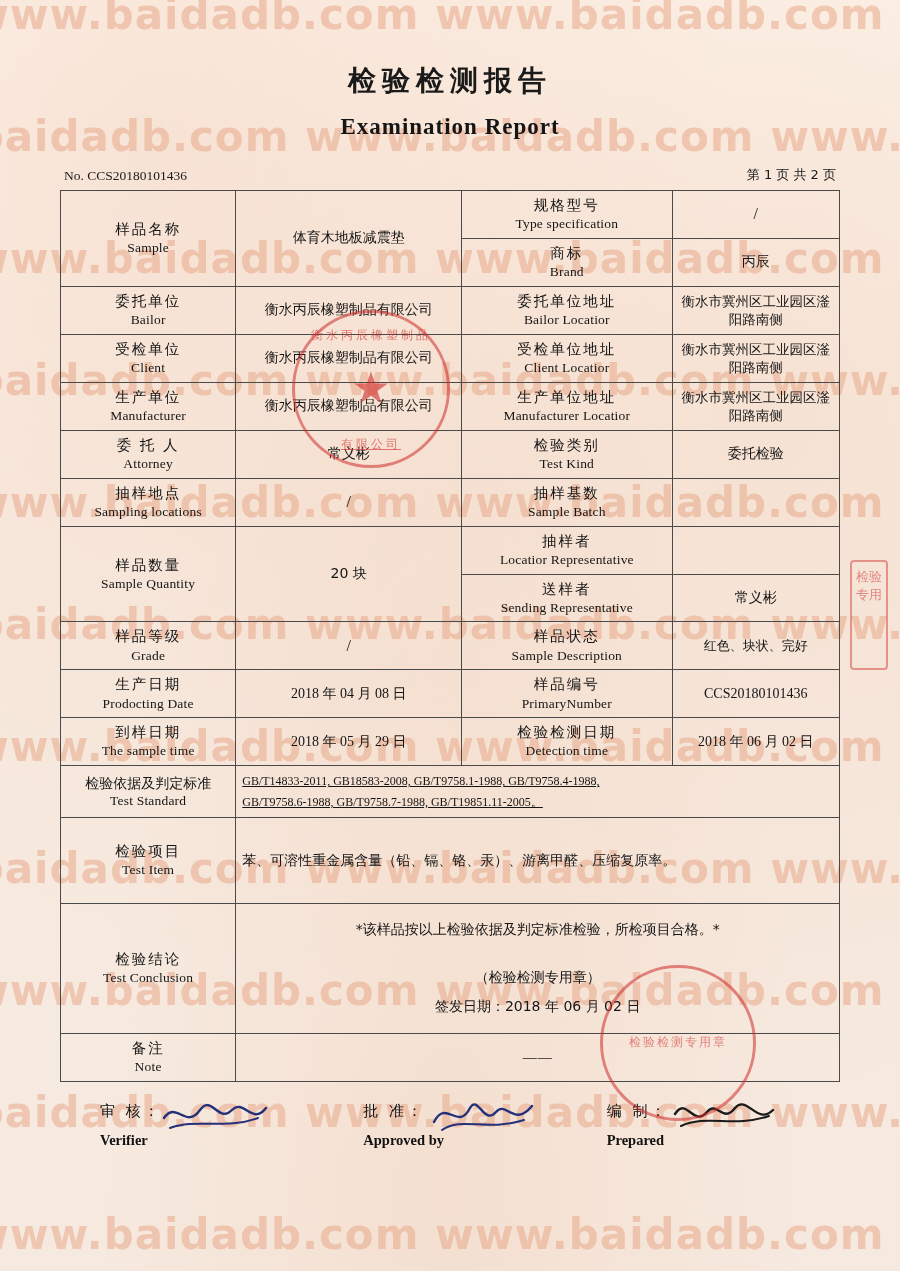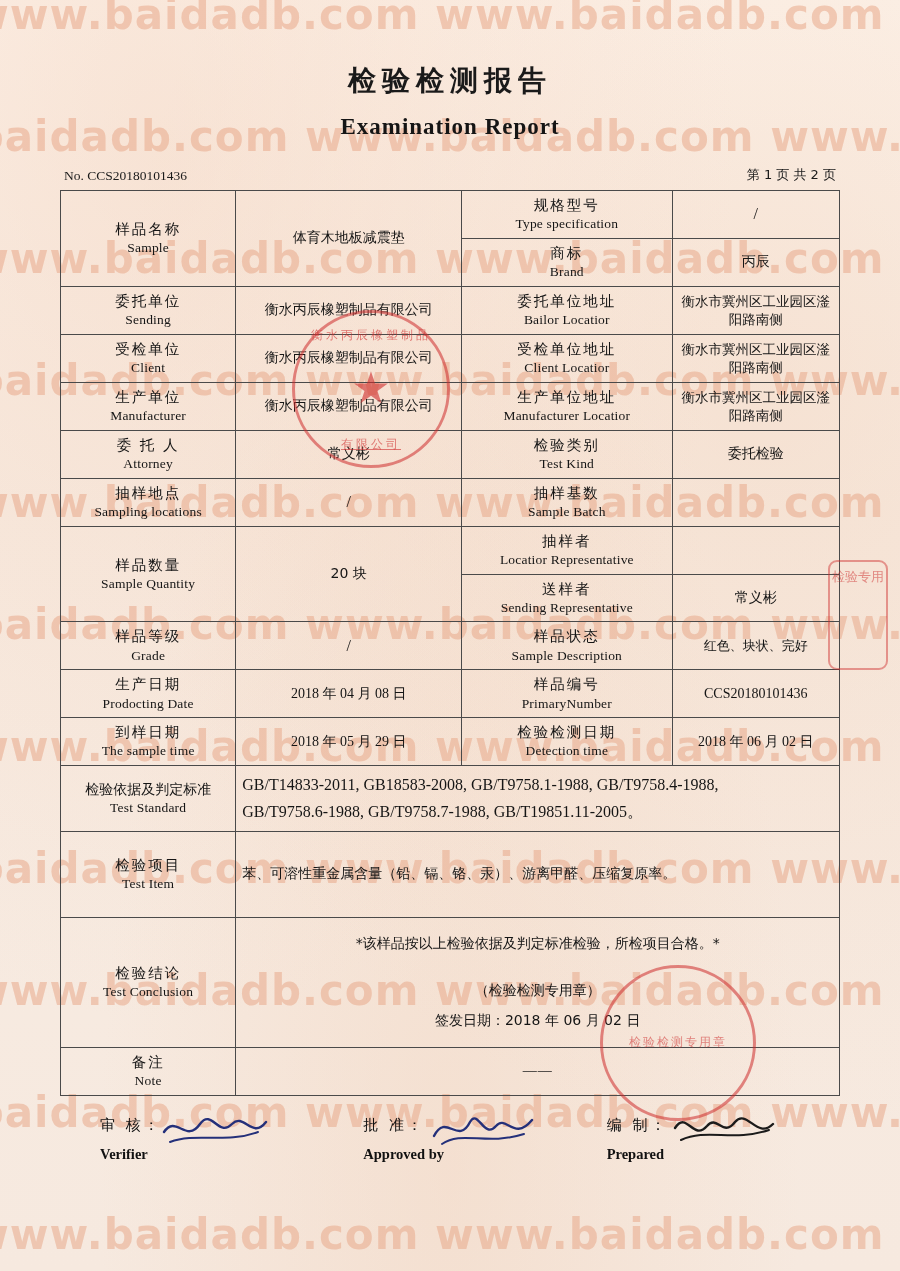"Sending" span.en { text: Sending -> Bailor }
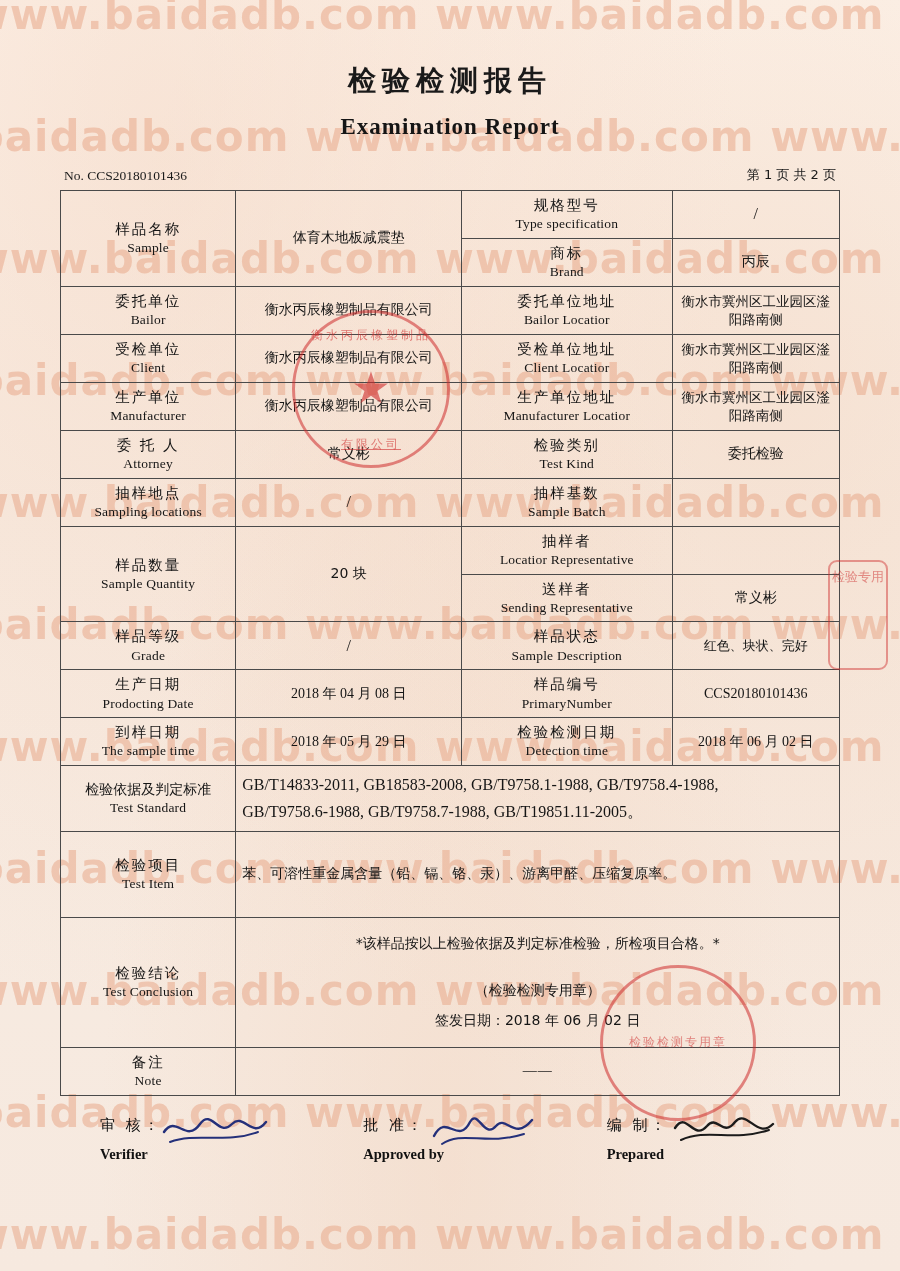"检验专用" .stamp-side { border-radius: 9px -> 4px; width: 60px -> 38px }
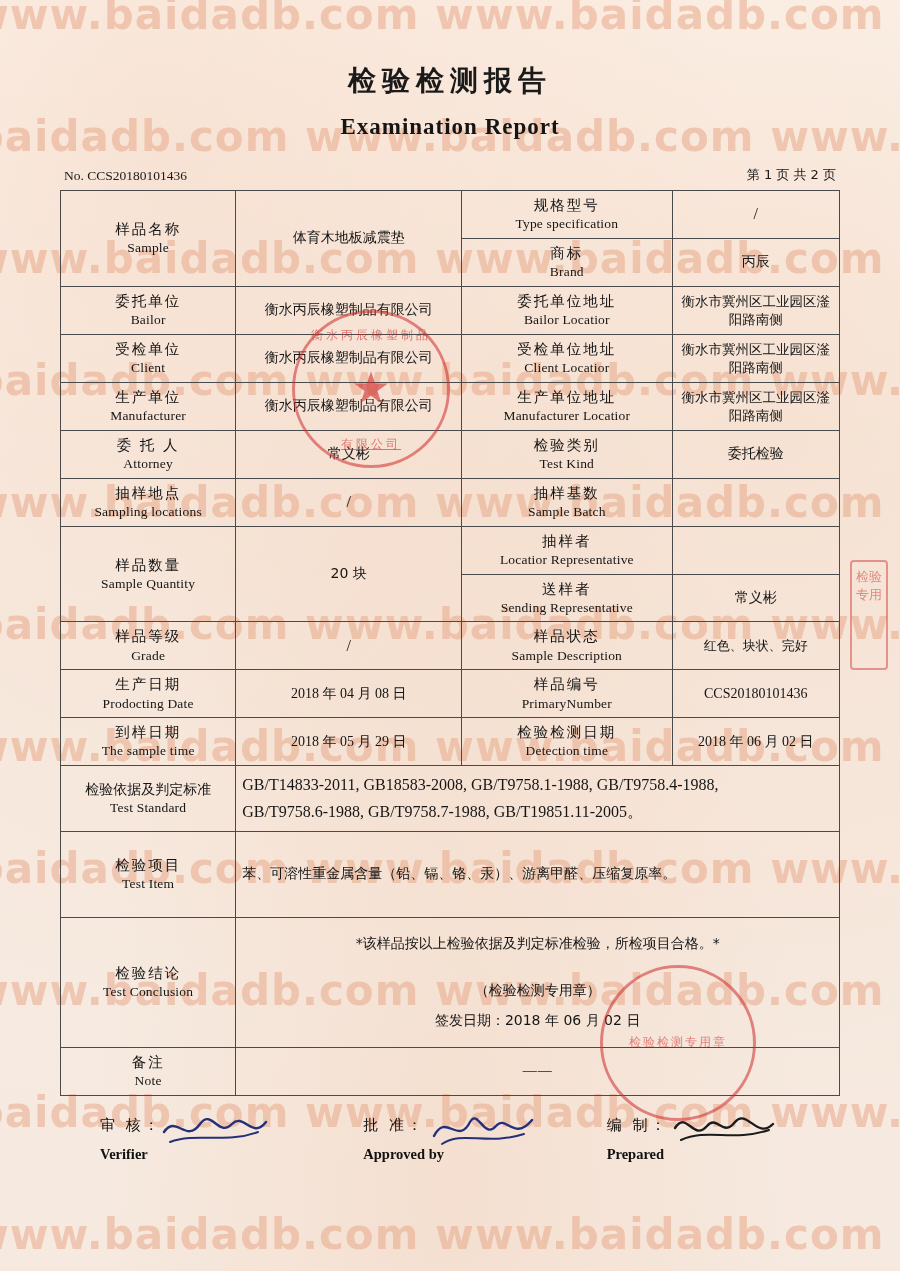"GB/T14833-2011, GB18583-2008," .multi-line { font-size: 16px -> 12px; text-decoration: none -> underline }
